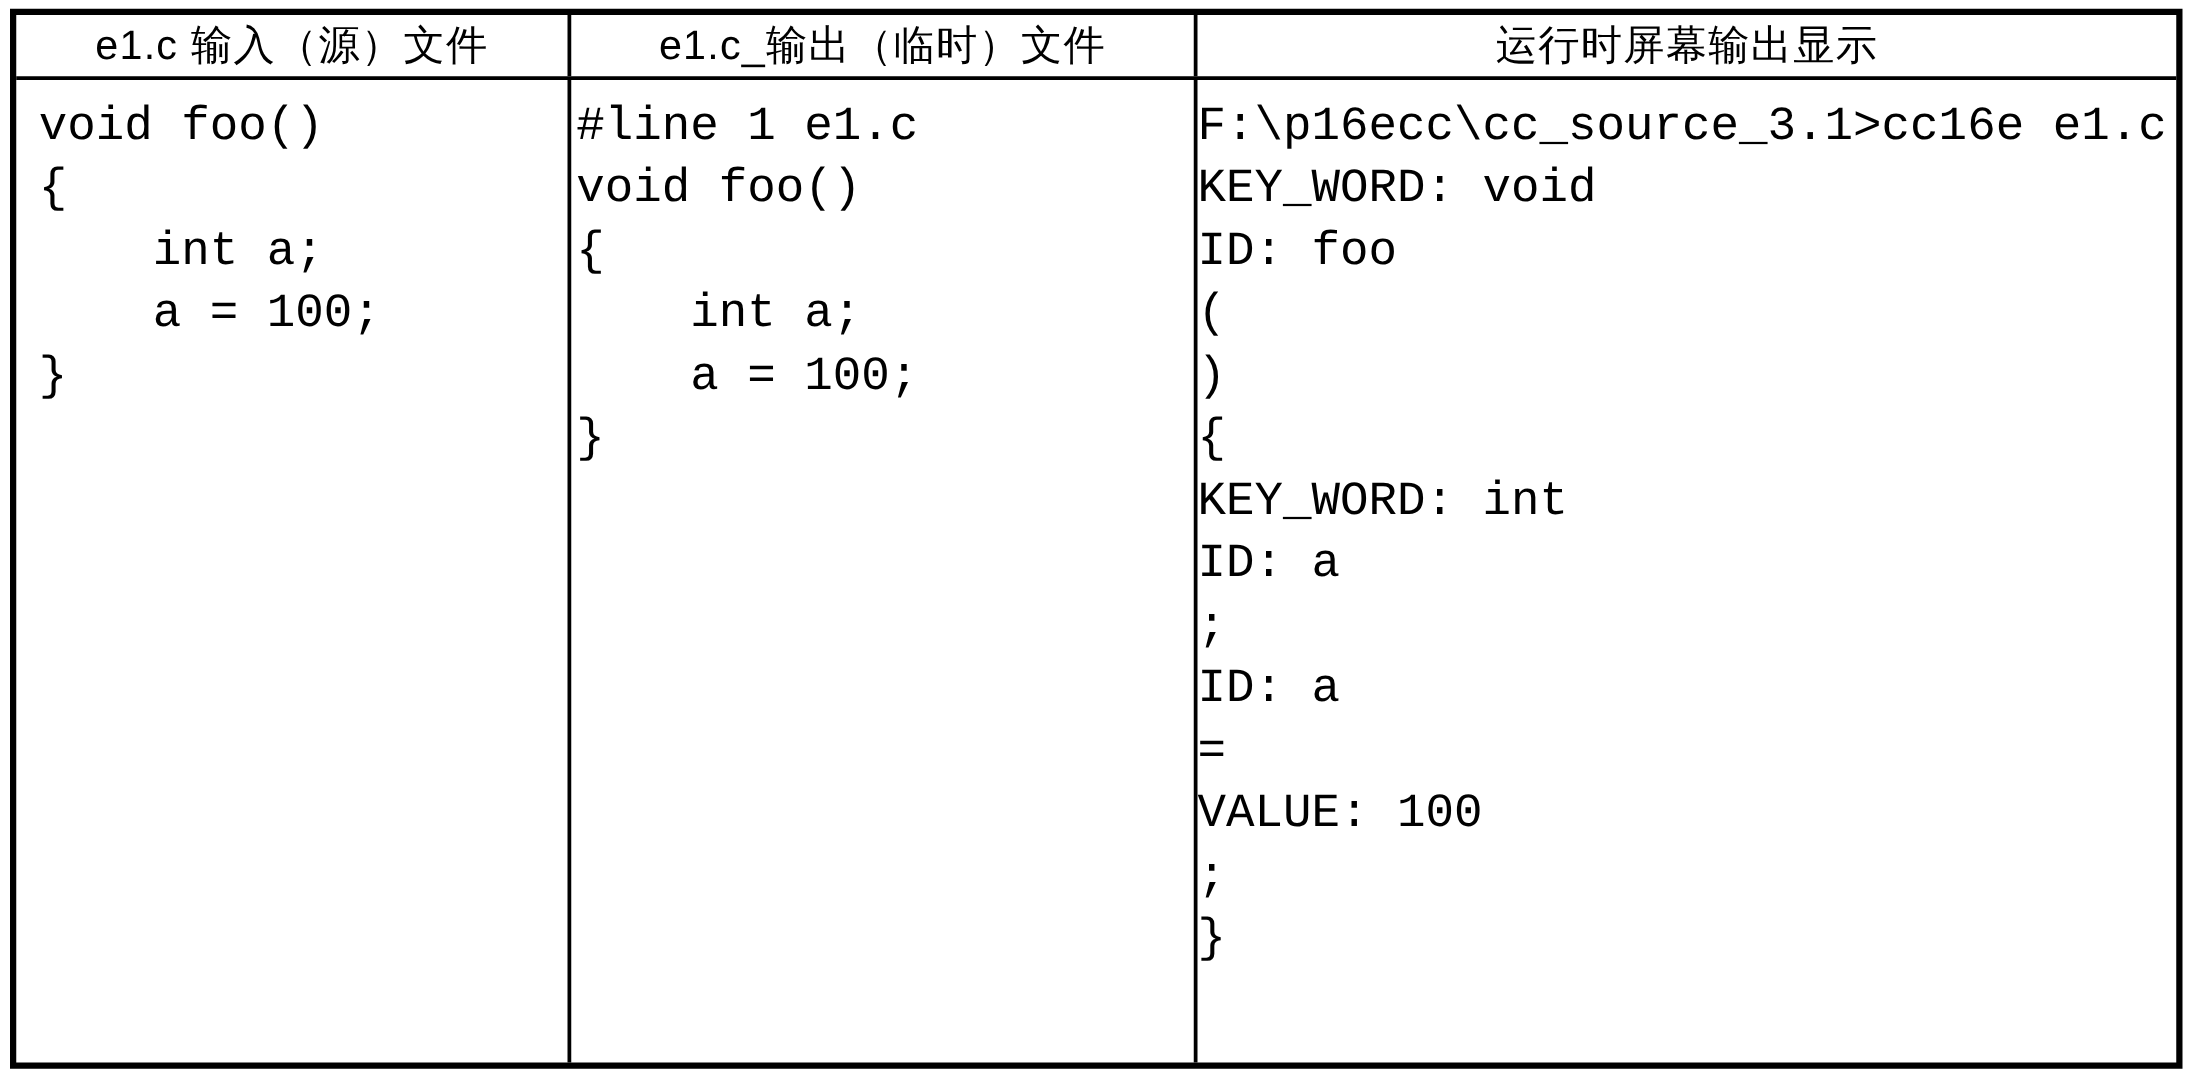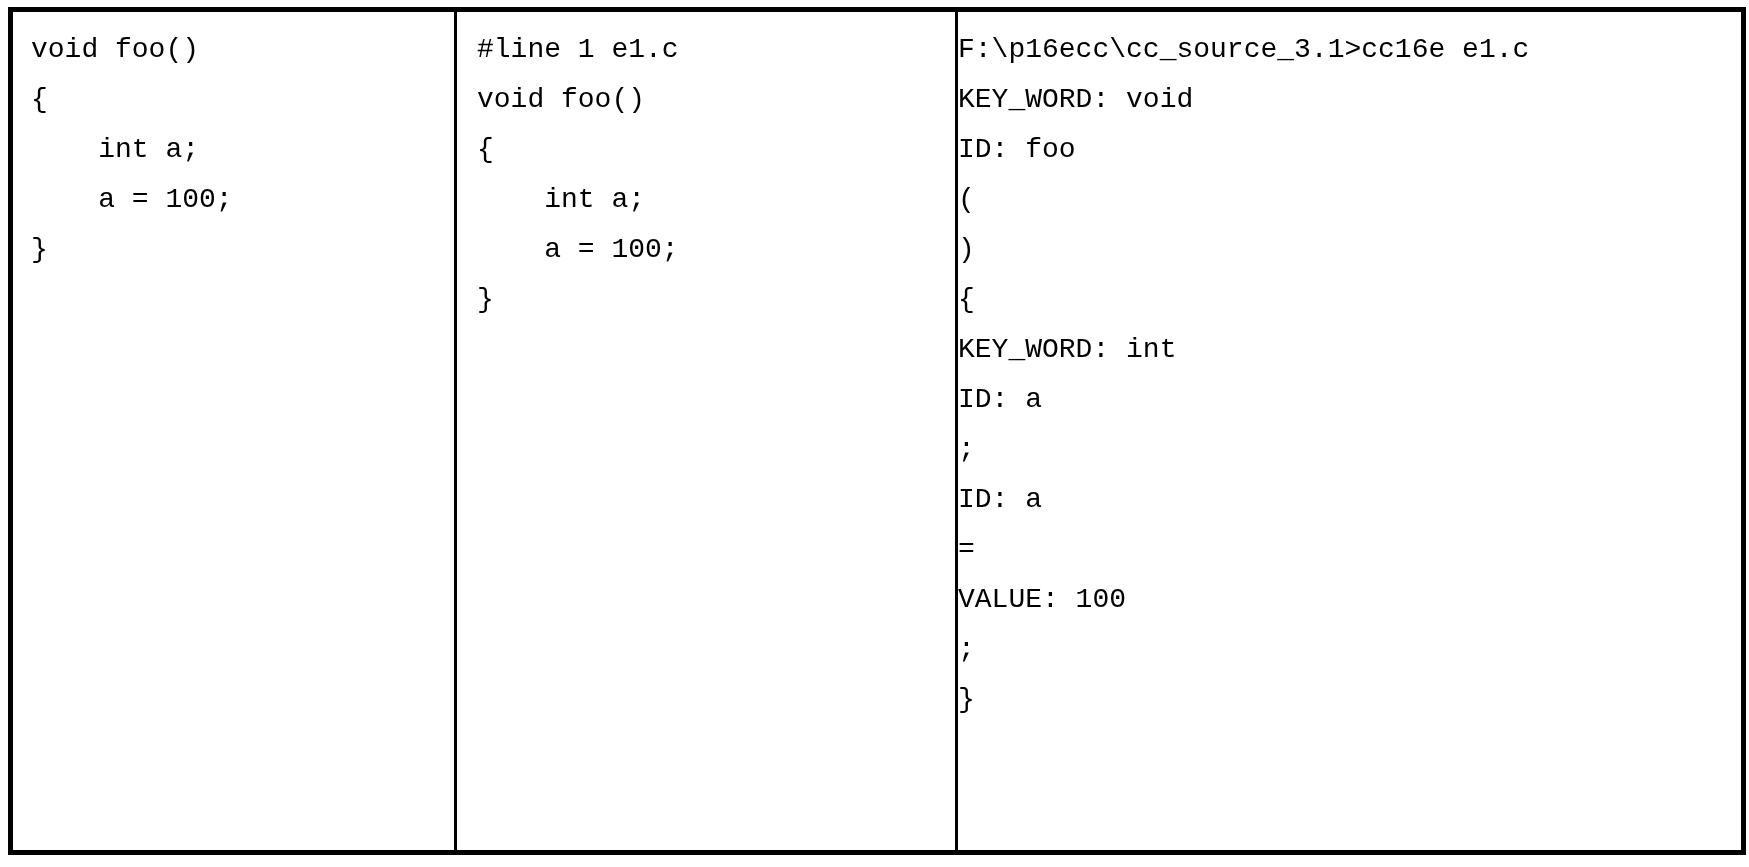"e1.c 输入（源）文件" div.header-row { html: none -> <div> <div>e1.c 输入（源）文件</div> <div>e1.c_输出（临时）文件</div> <div>运行时屏幕输出显示</div> </div> }
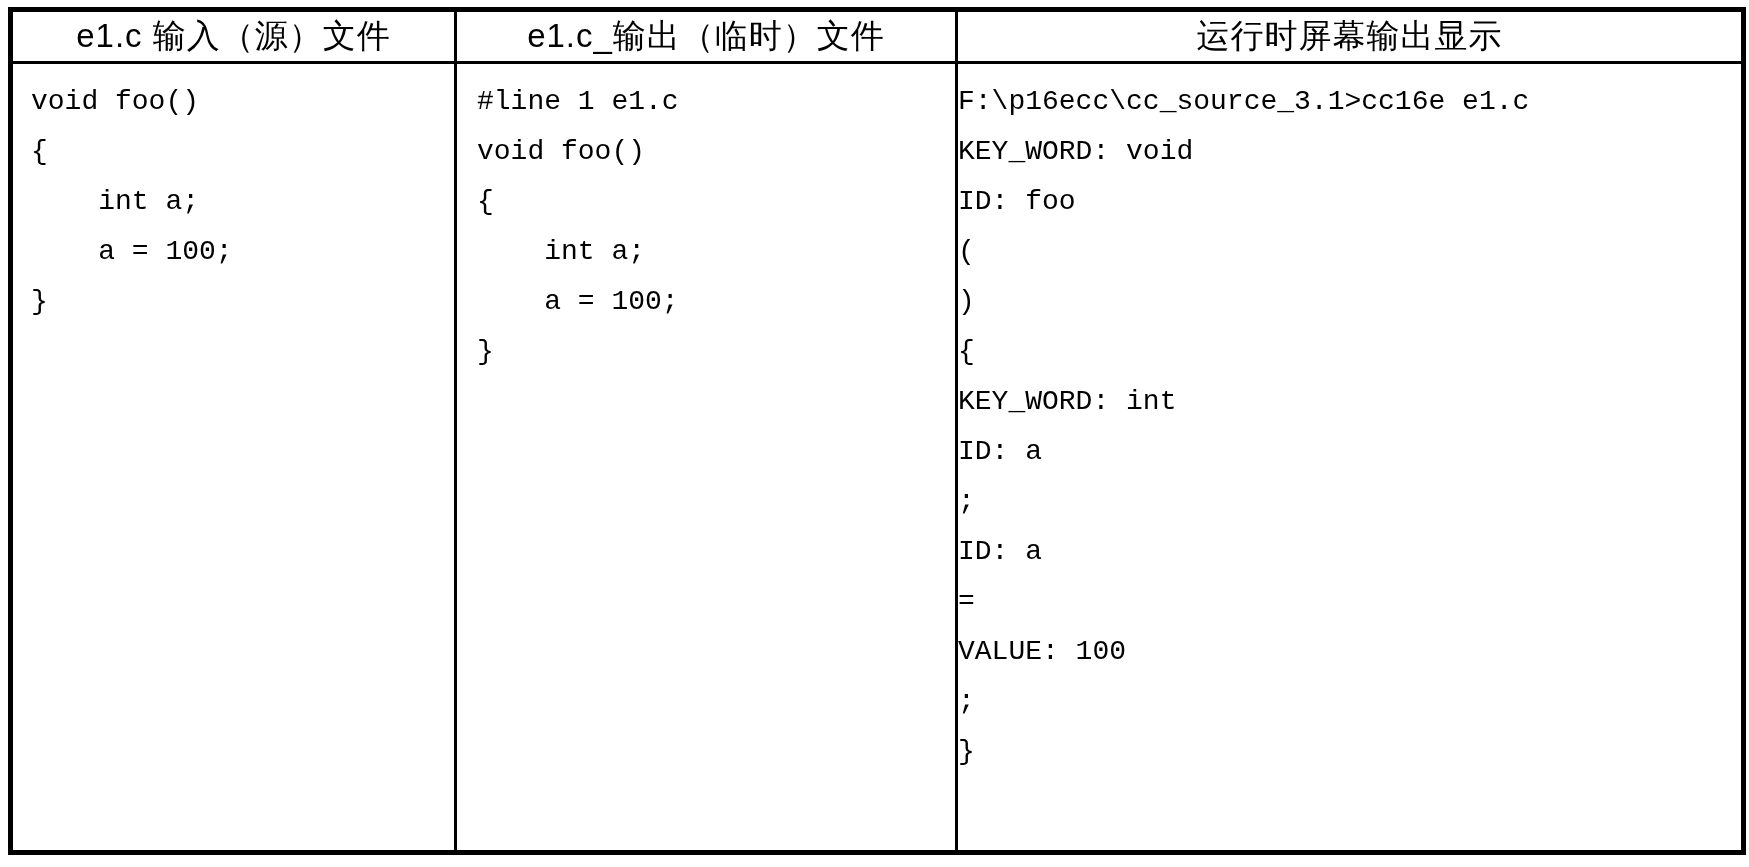"void foo()" .code-cell { font-size: 28px -> 38px }
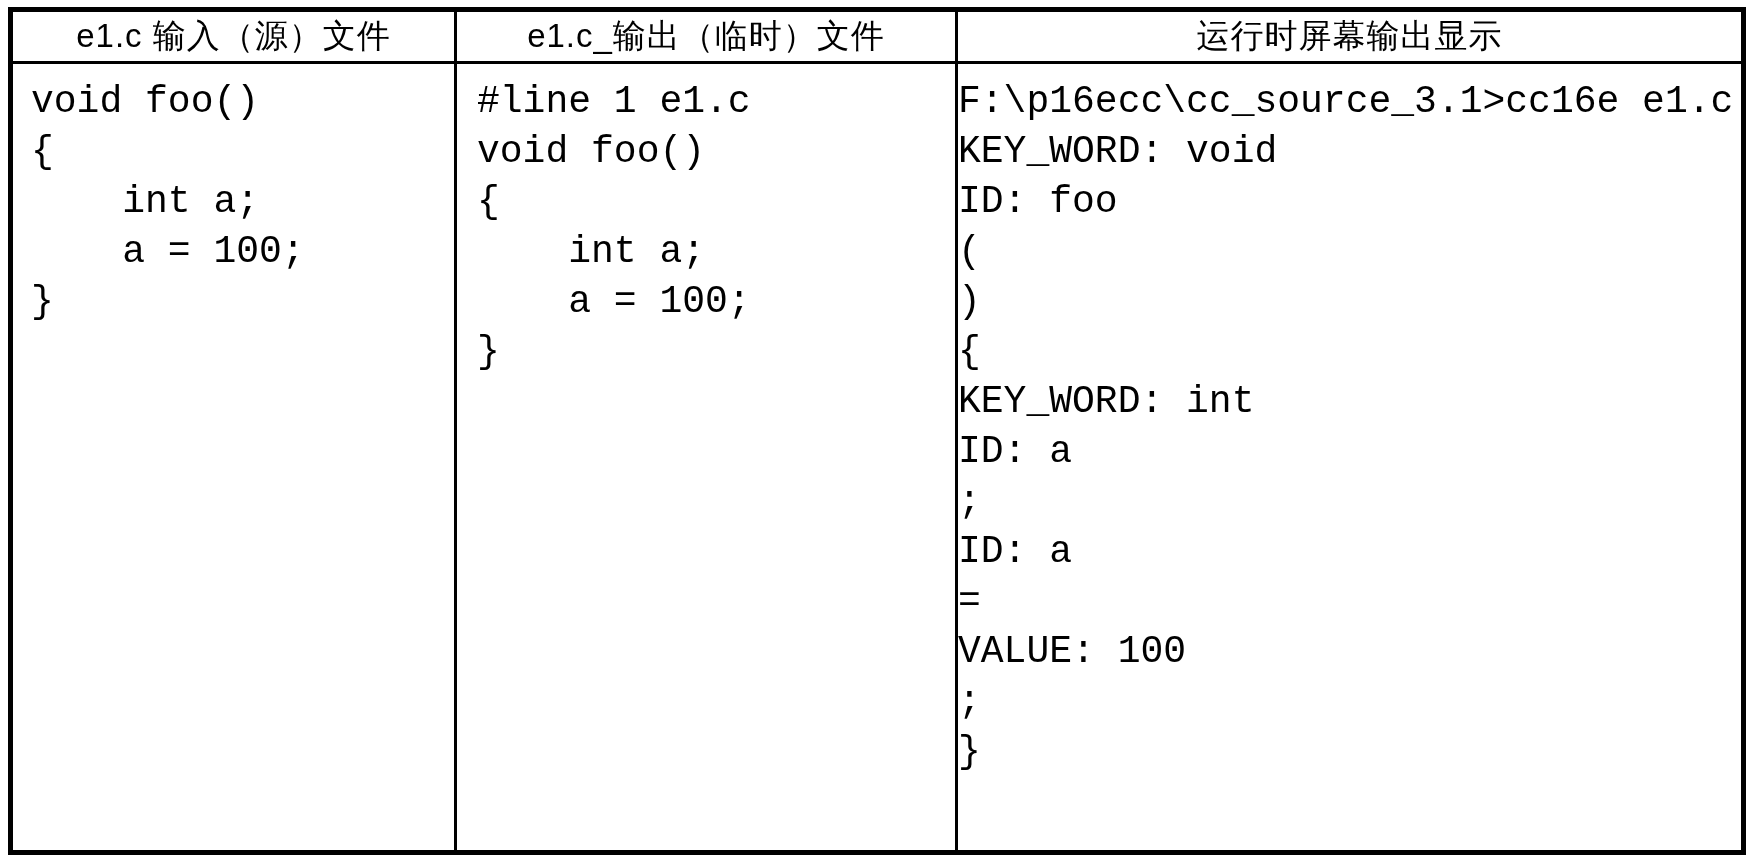"#line 1 e1.c" .code-cell.col-2 { padding-left: 20px -> 4px }
